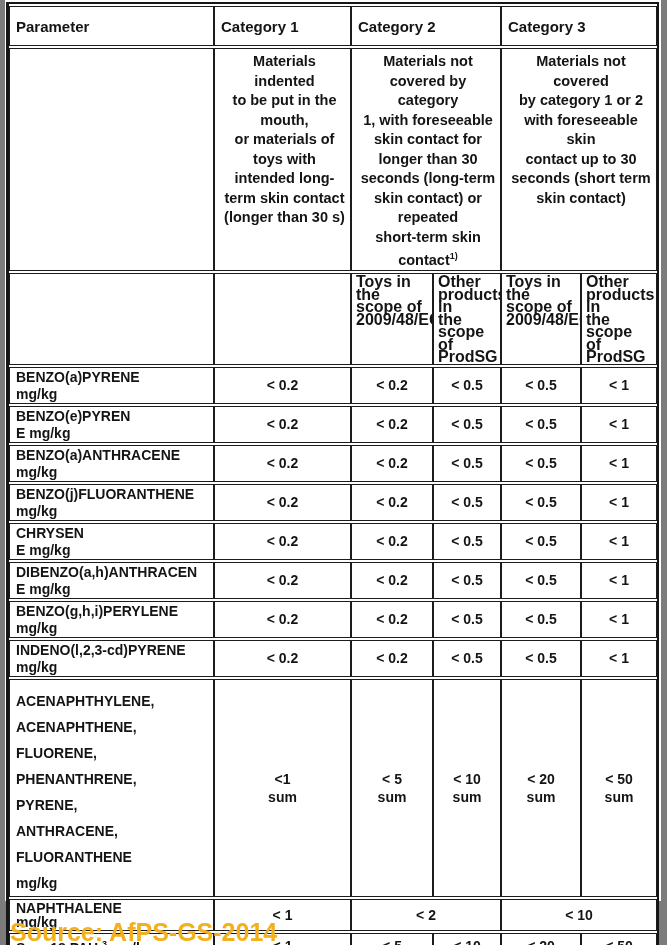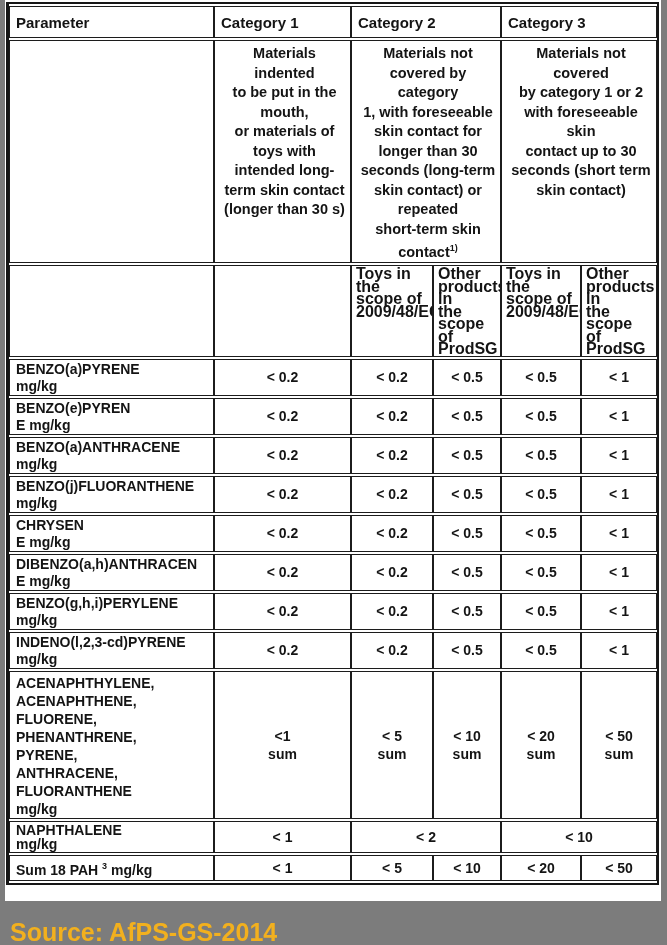"Parameter" .r-head td { height: 32px -> 40px }
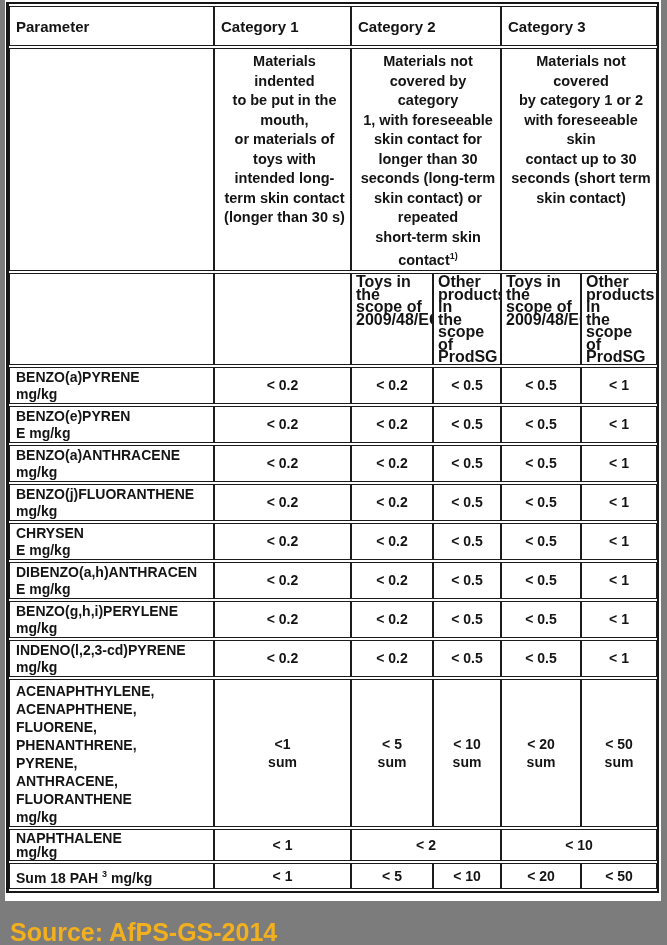"ACENAPHTHYLENE," .r-sum .pname { line-height: 18px -> 26px; padding-top: 2px -> 8px }
